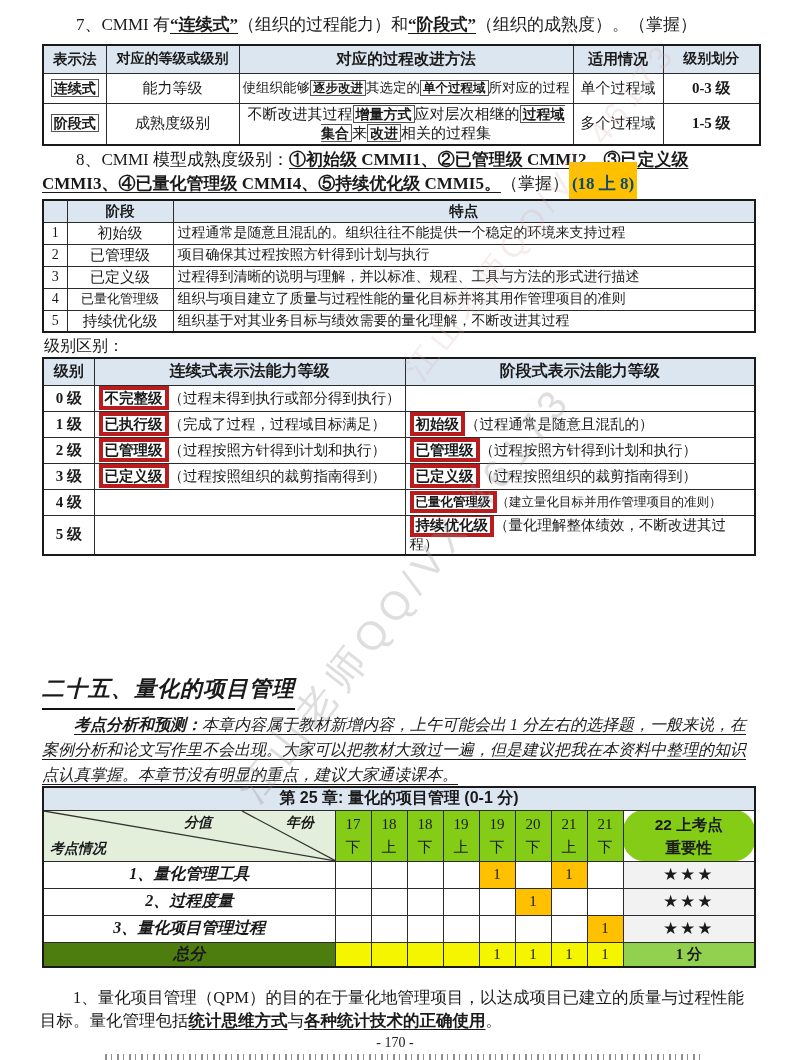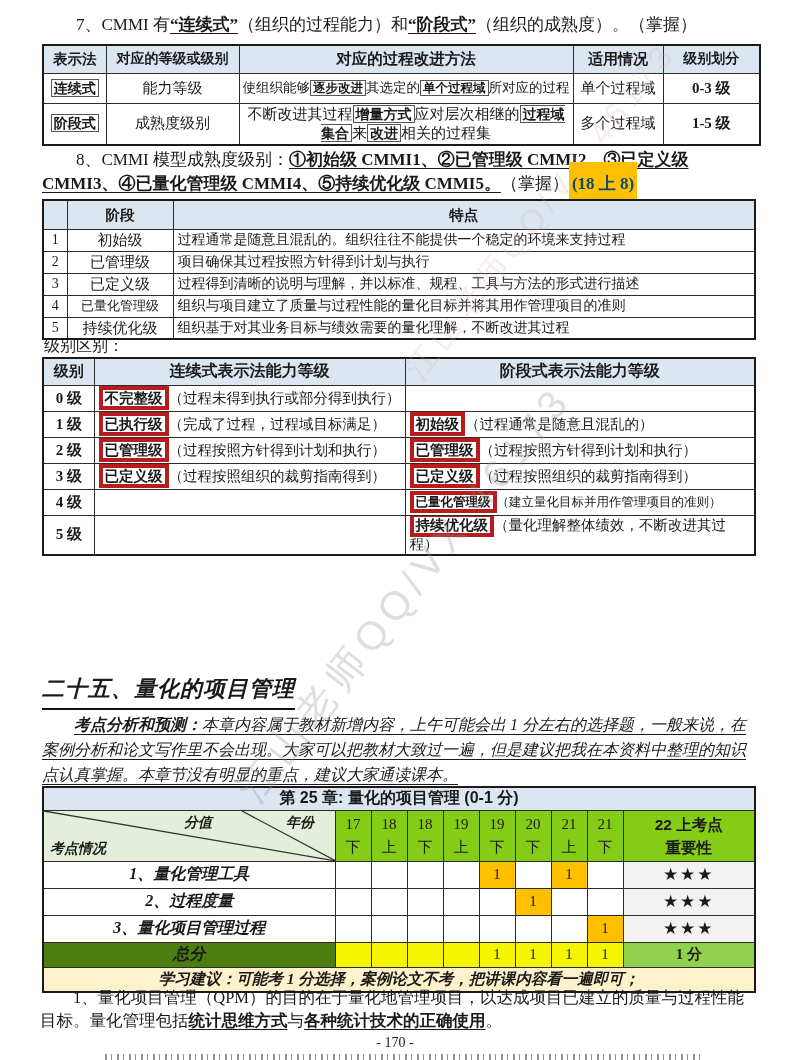"阶段" tr { height: 29px -> 22px }
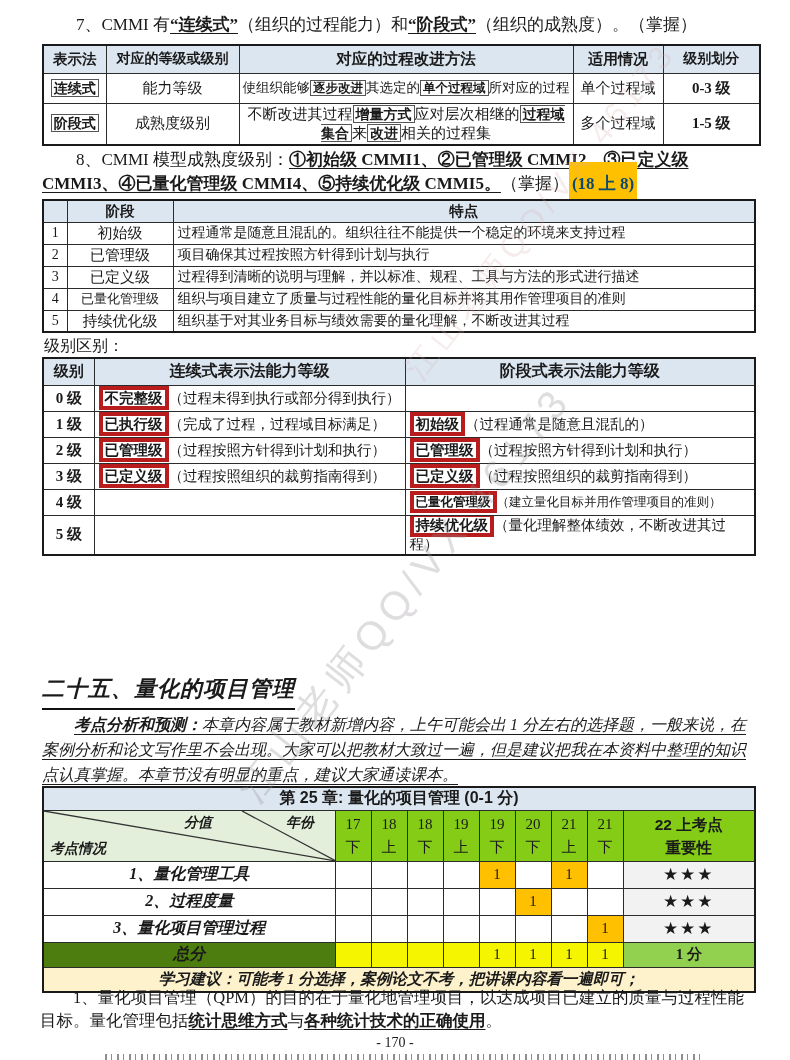"22 上考点" .imp { border-radius: none -> 21px }
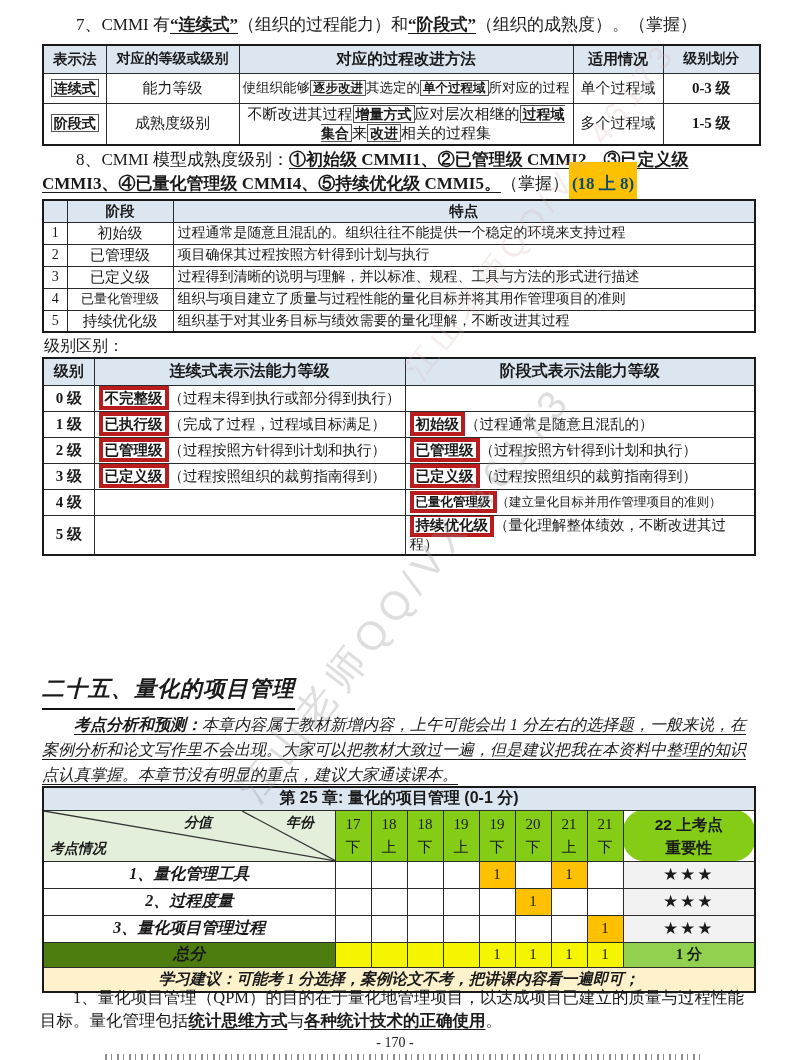"学习建议：可能考 1 分选择，案例论文不考，把讲课内容看一遍即可；" tr { html: <tr> <td>学习建议：可能考 1 分选择，案例论文不考，把讲课内容看一遍即可；</td> </tr> -> none }
